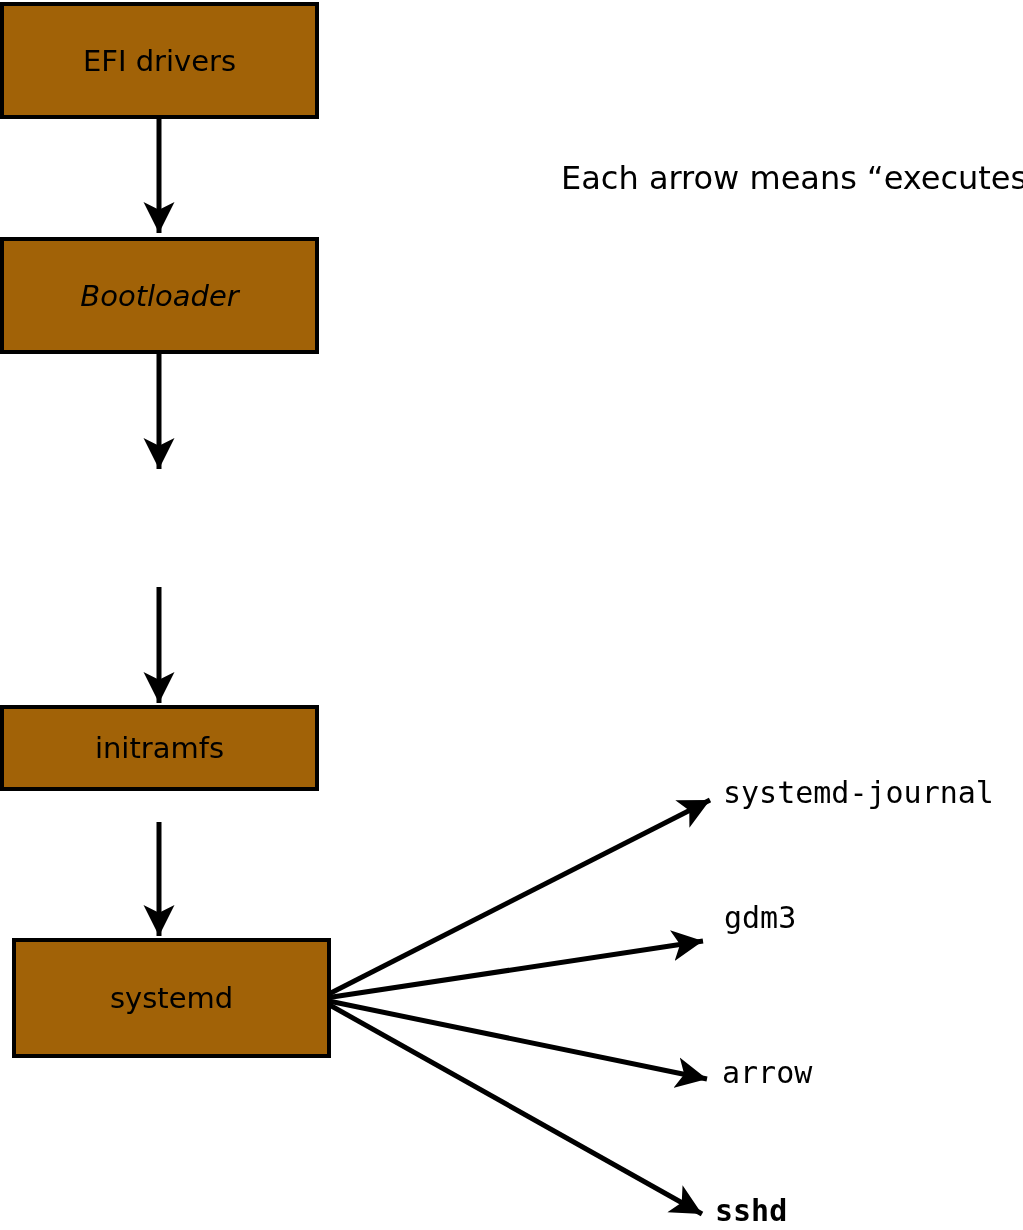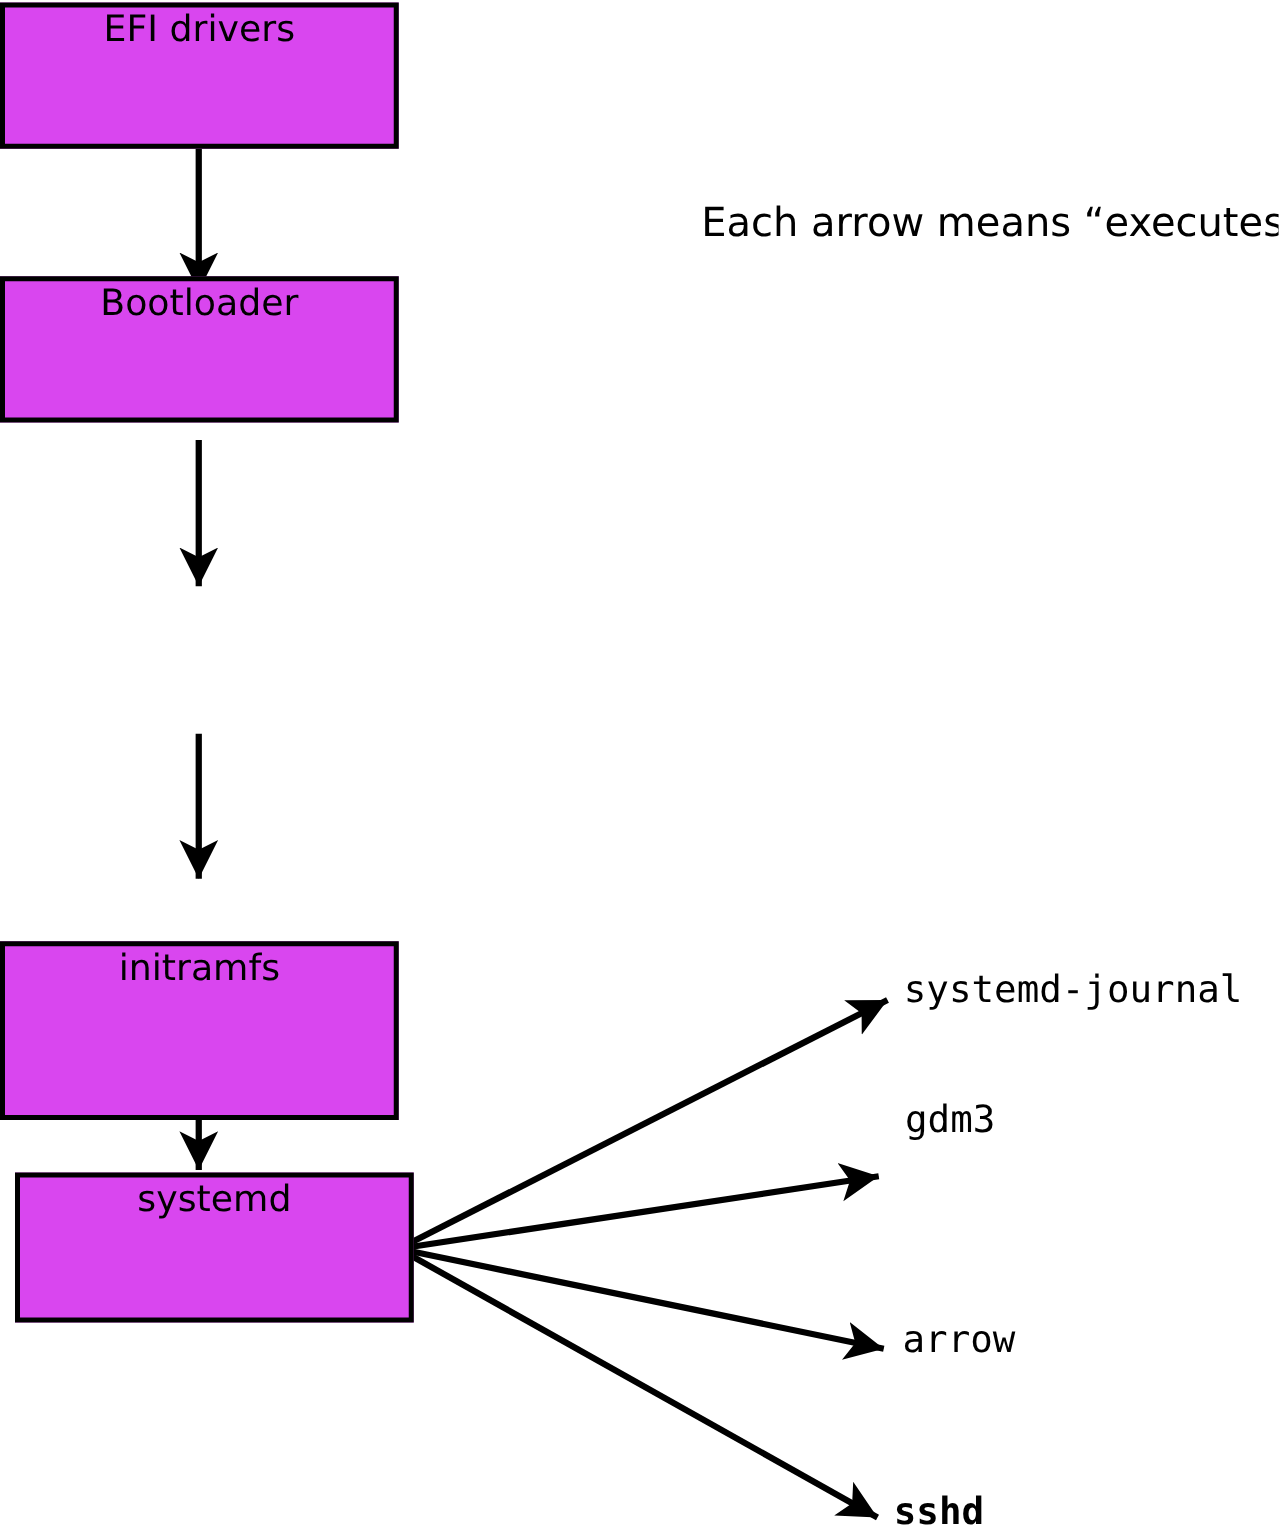"EFI drivers" .flow-box { align-items: none -> center; background: #d946ef -> #a16207 }
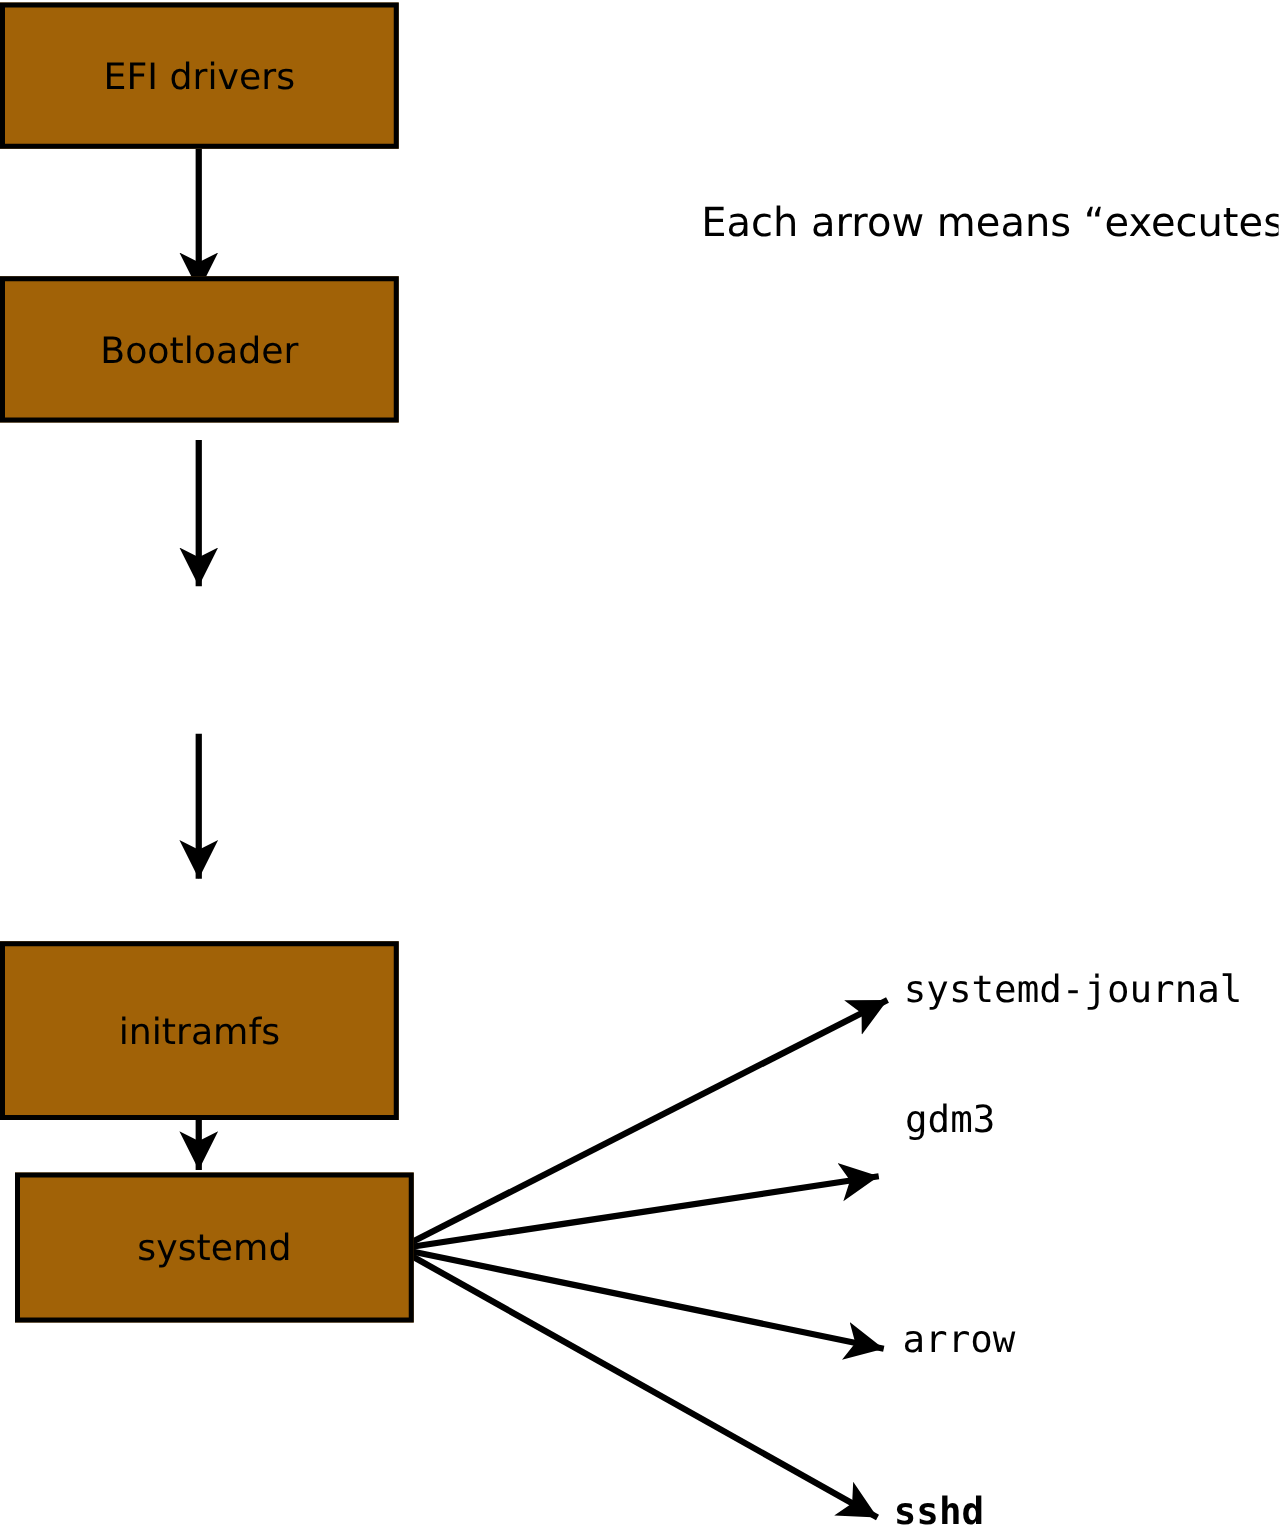"Bootloader" .box-bootloader { font-style: none -> italic; top: 221px -> 237px }
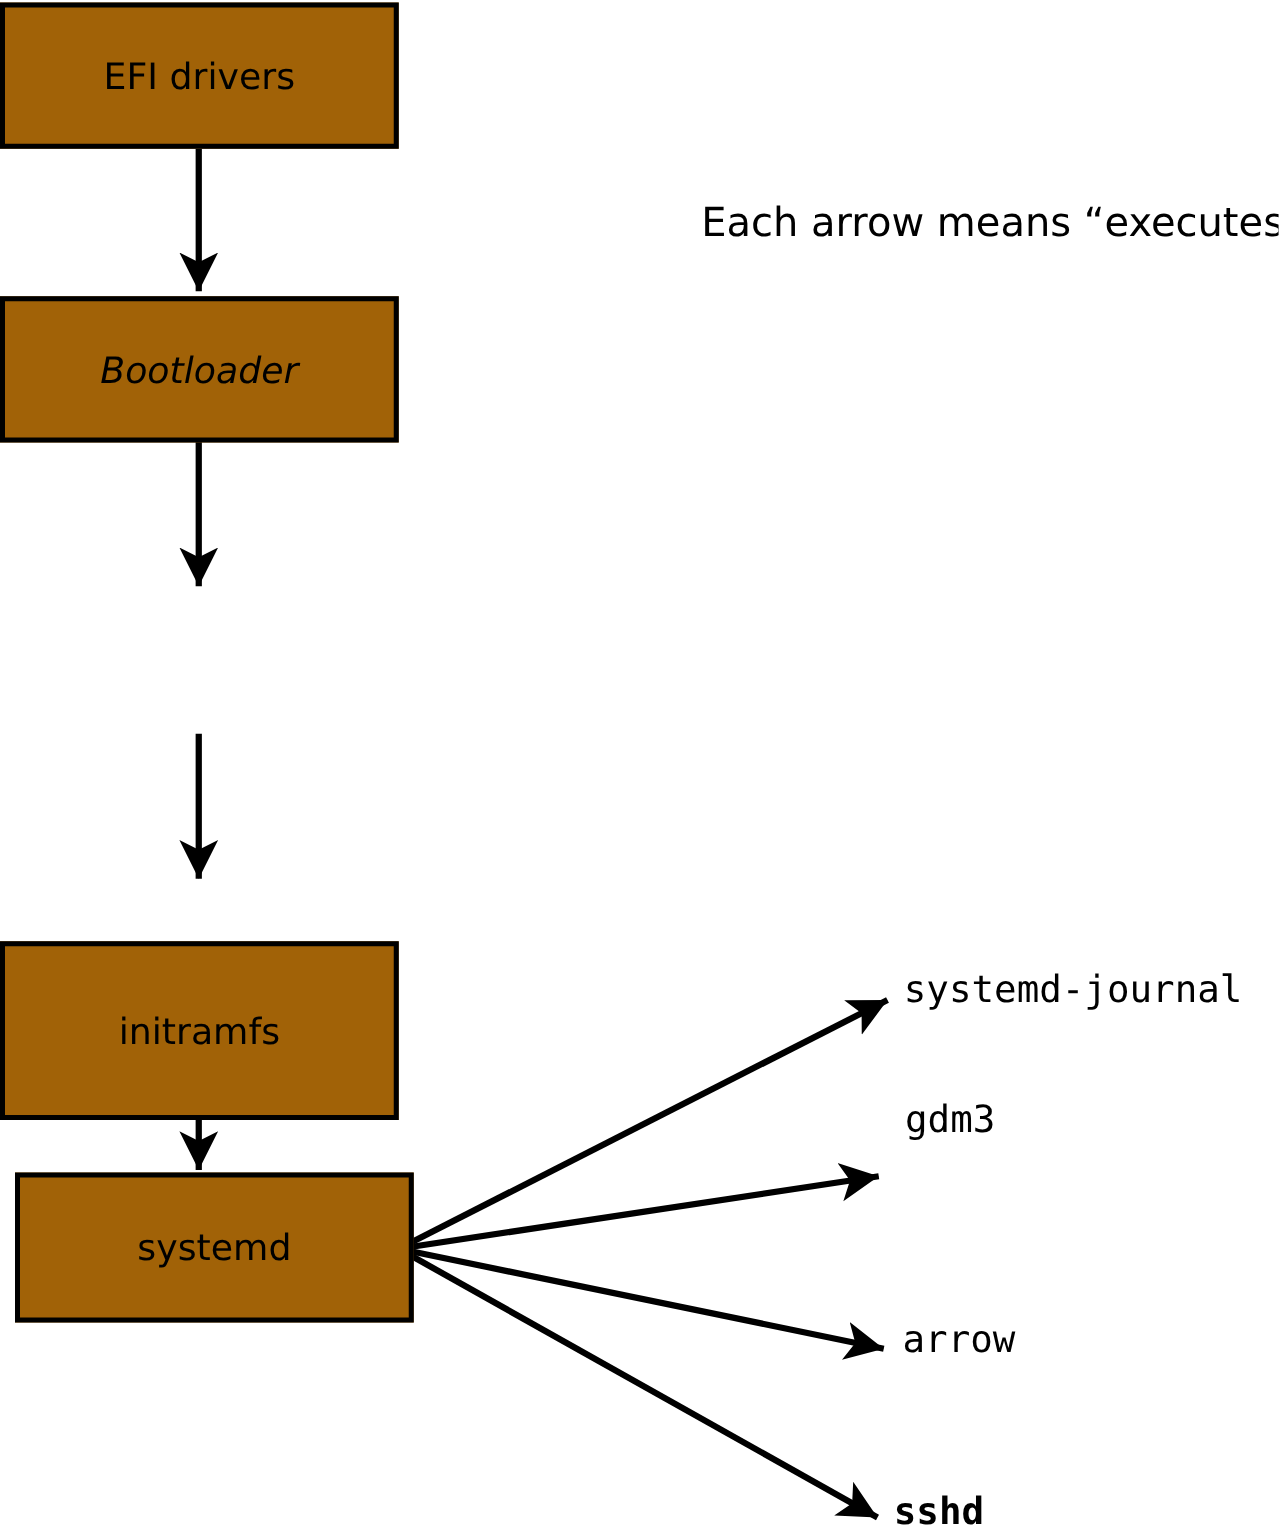"initramfs" .box-initramfs { height: 143px -> 86px; margin-top: 48px -> none }
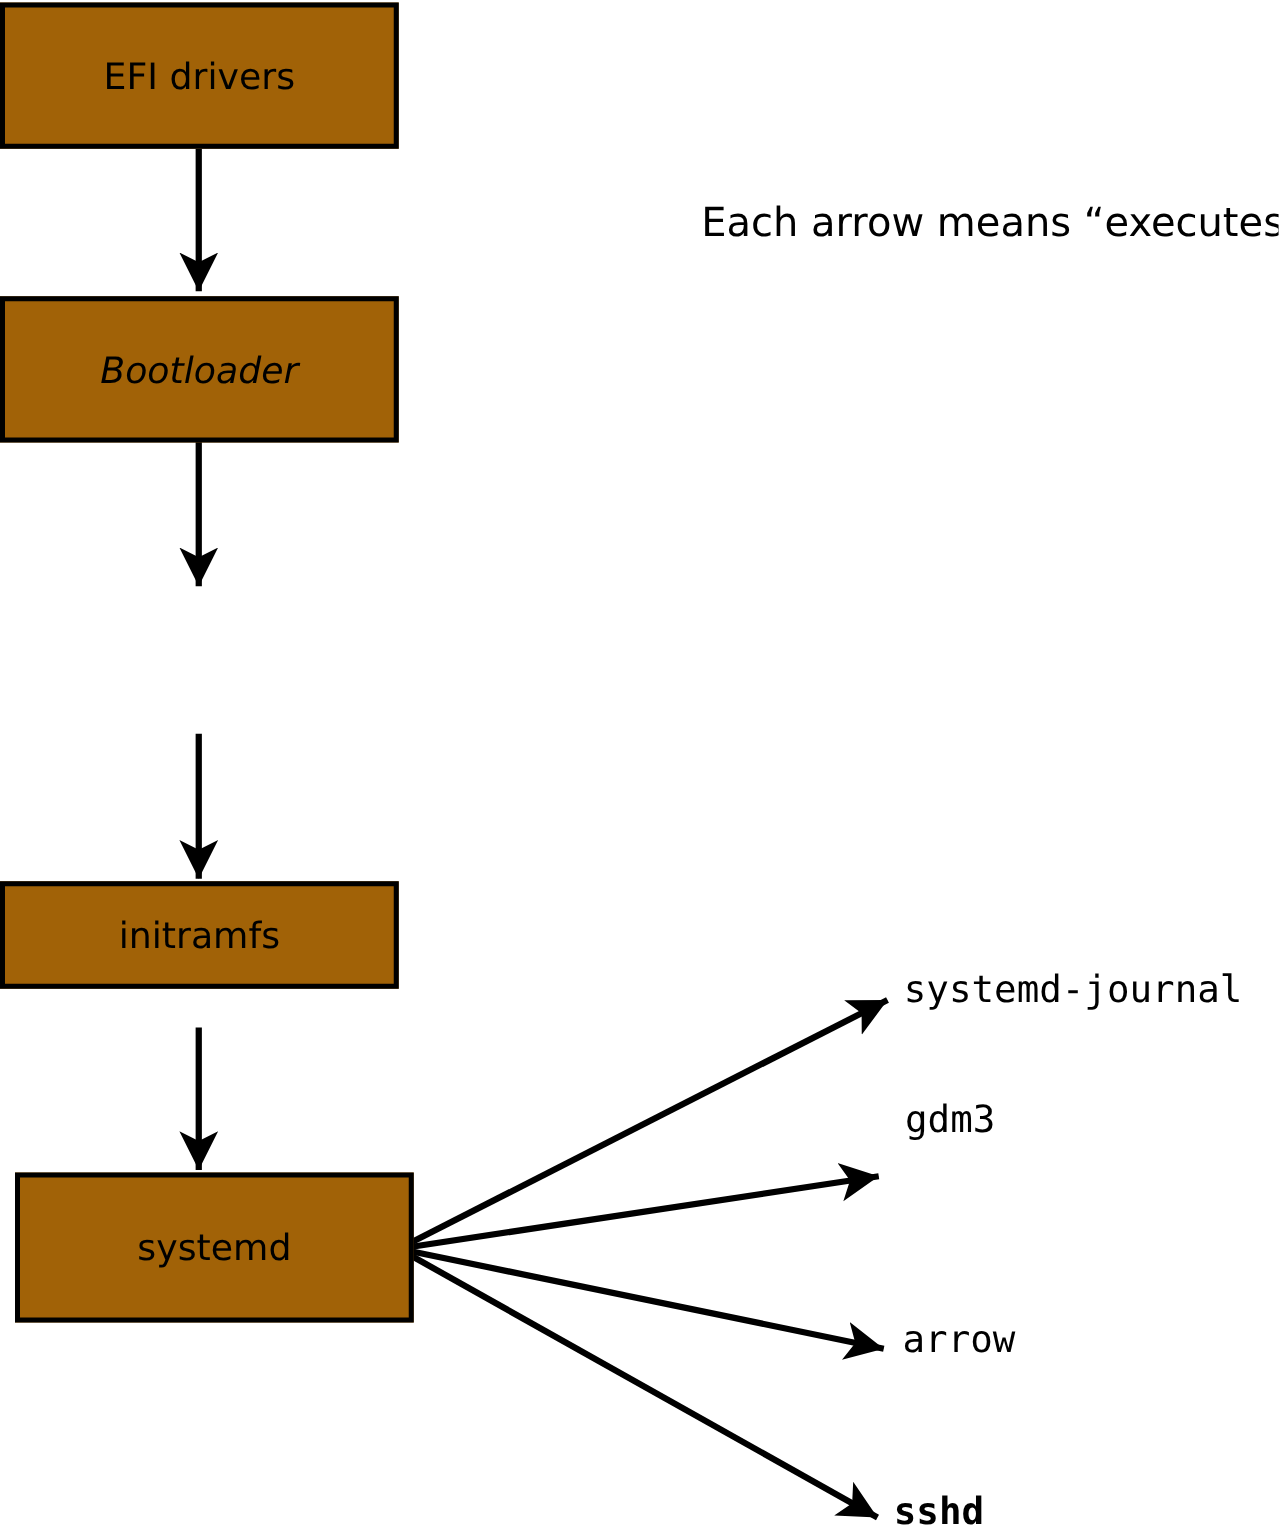"gdm3" .svc-gdm3 { top: 896px -> 917px }
